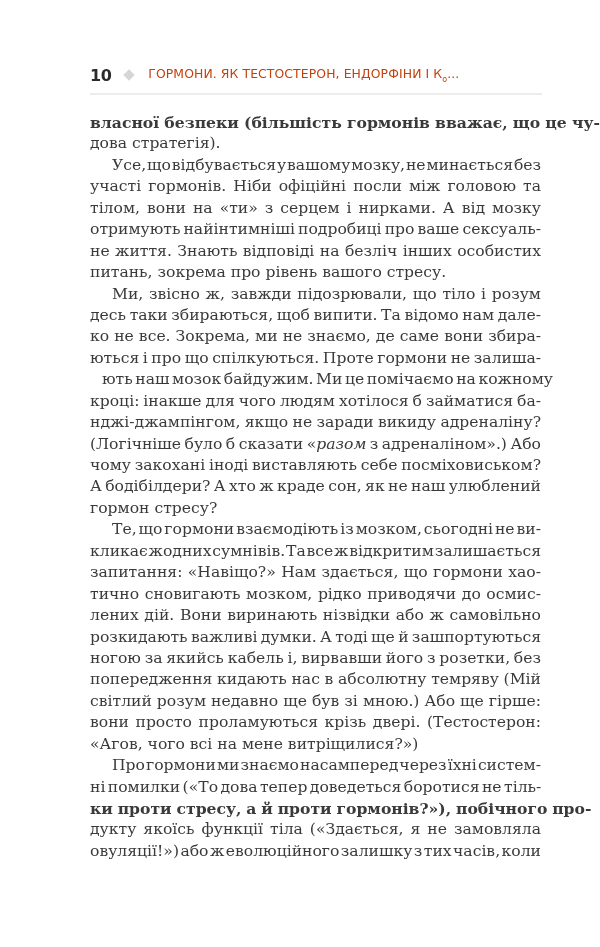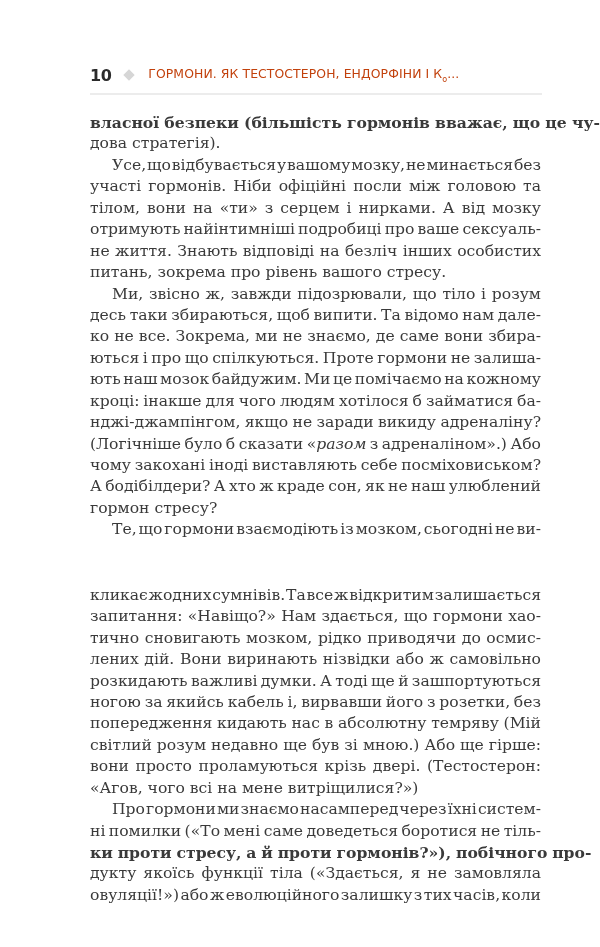"ють наш мозок байдужим. Ми" span.line { margin-left: none -> 12px }
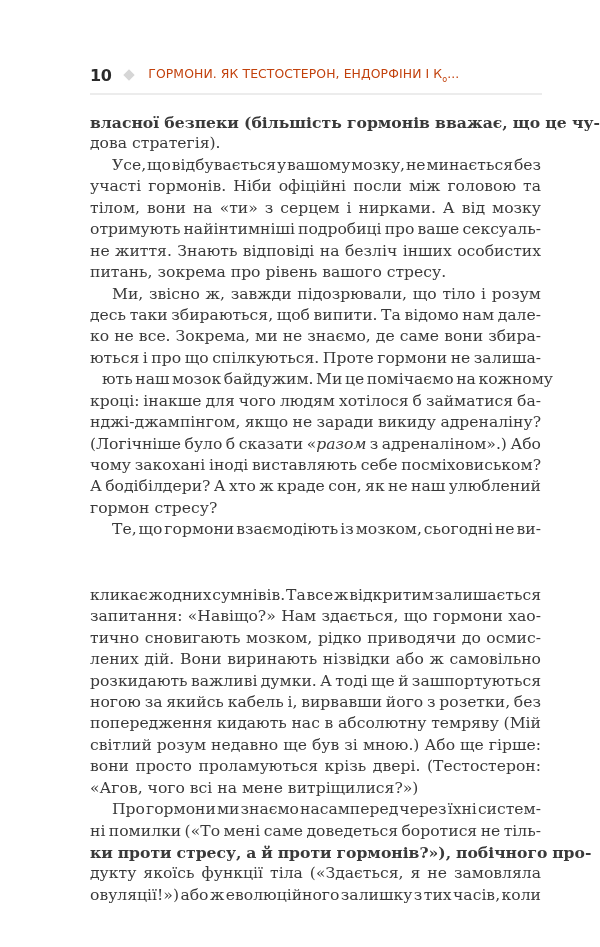"кликає жодних сумнівів. Та все" span.line { margin-top: 44px -> none }
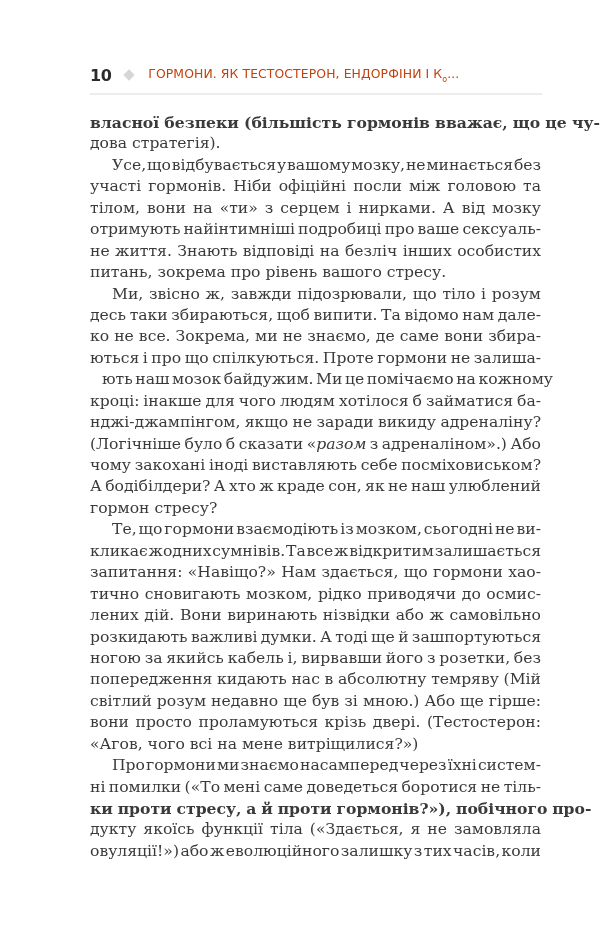"ні помилки («То мені саме" span.line { text: мені саме -> дова тепер }
